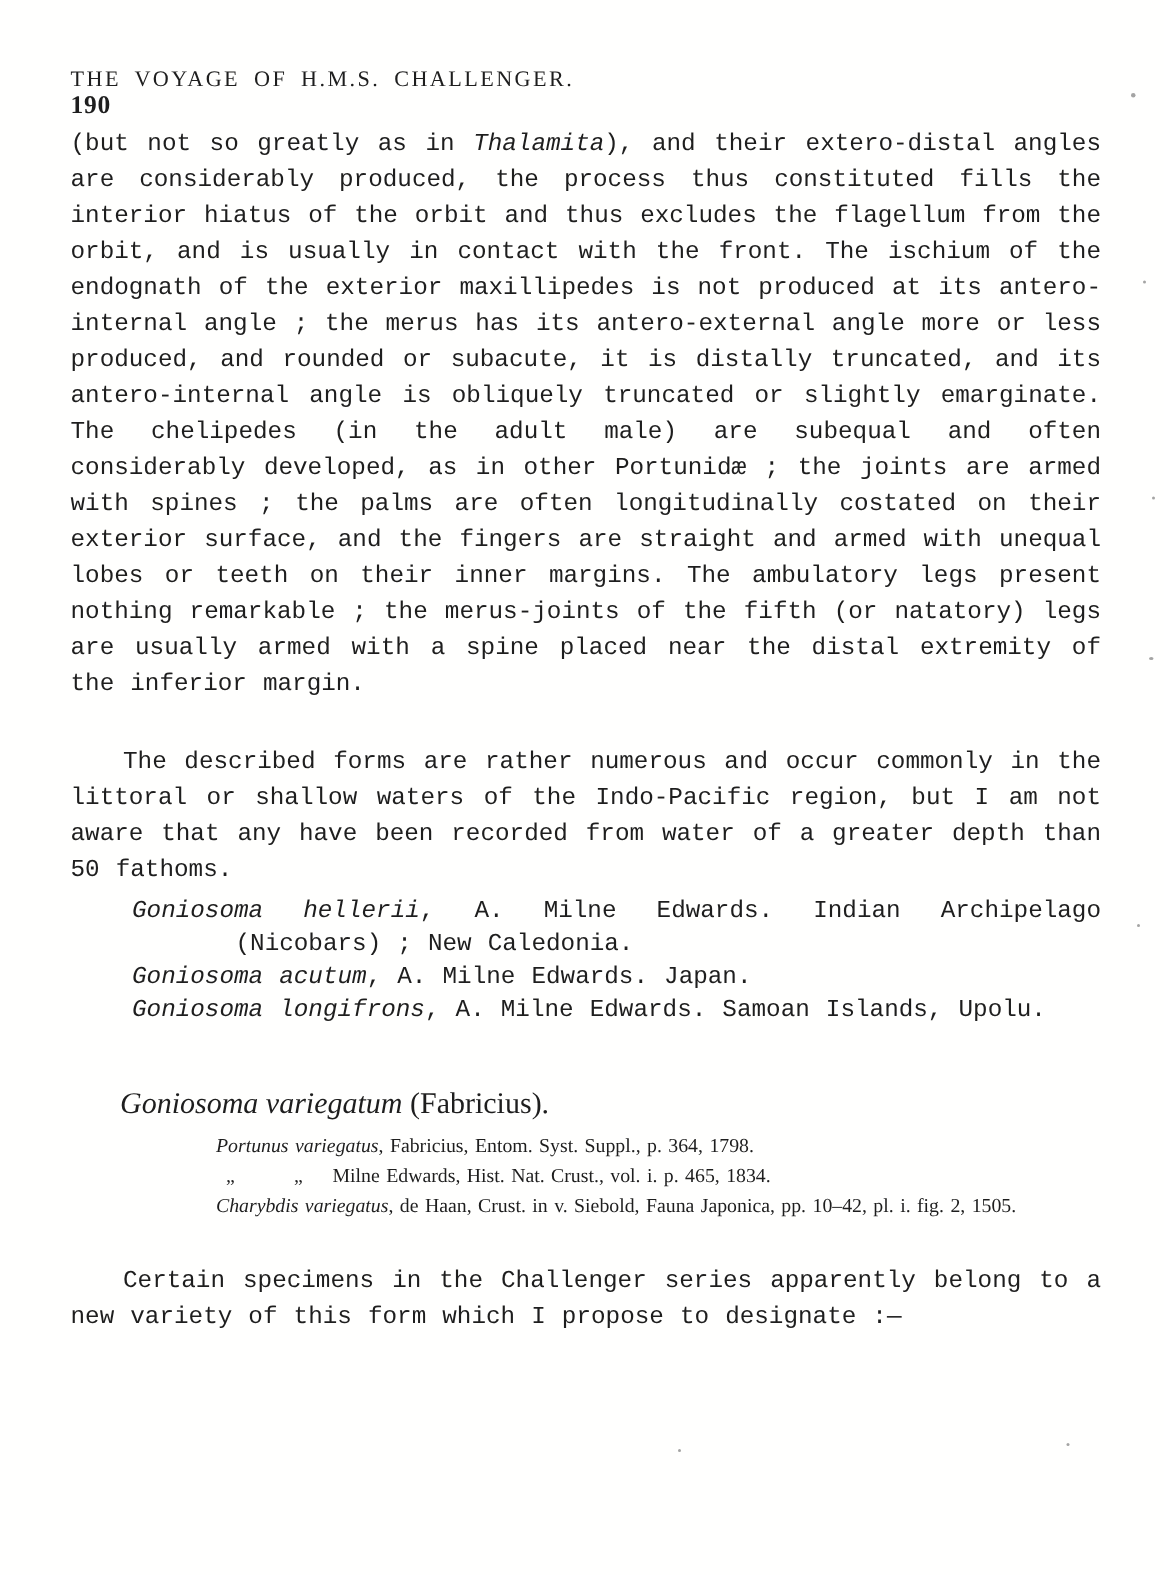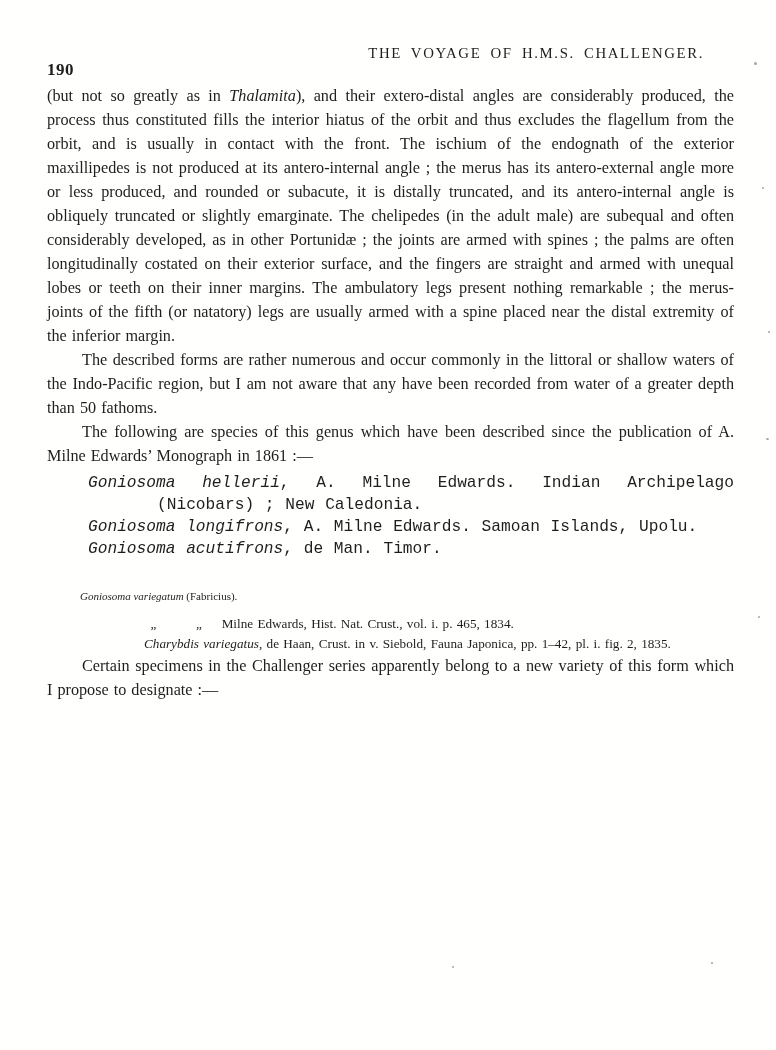"THE VOYAGE OF H.M.S. CHALLENGER." .running-title { text-align: right -> left }
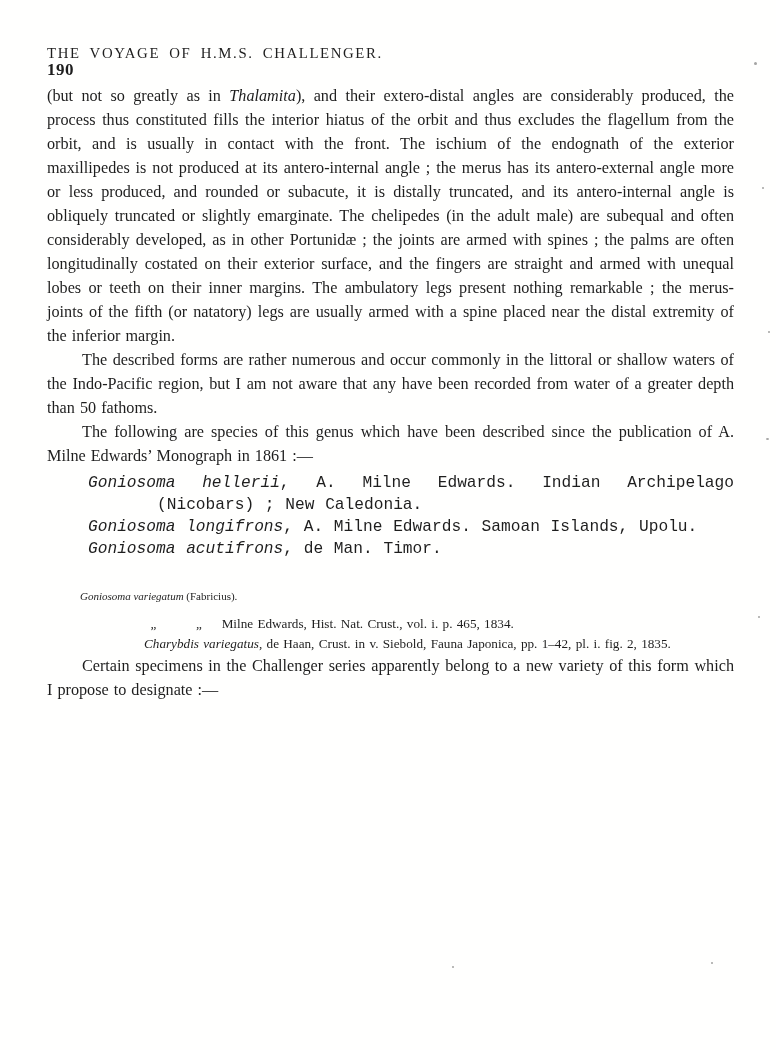"(but not so greatly as" p.body { font-family: none -> Liberation Mono, monospace }
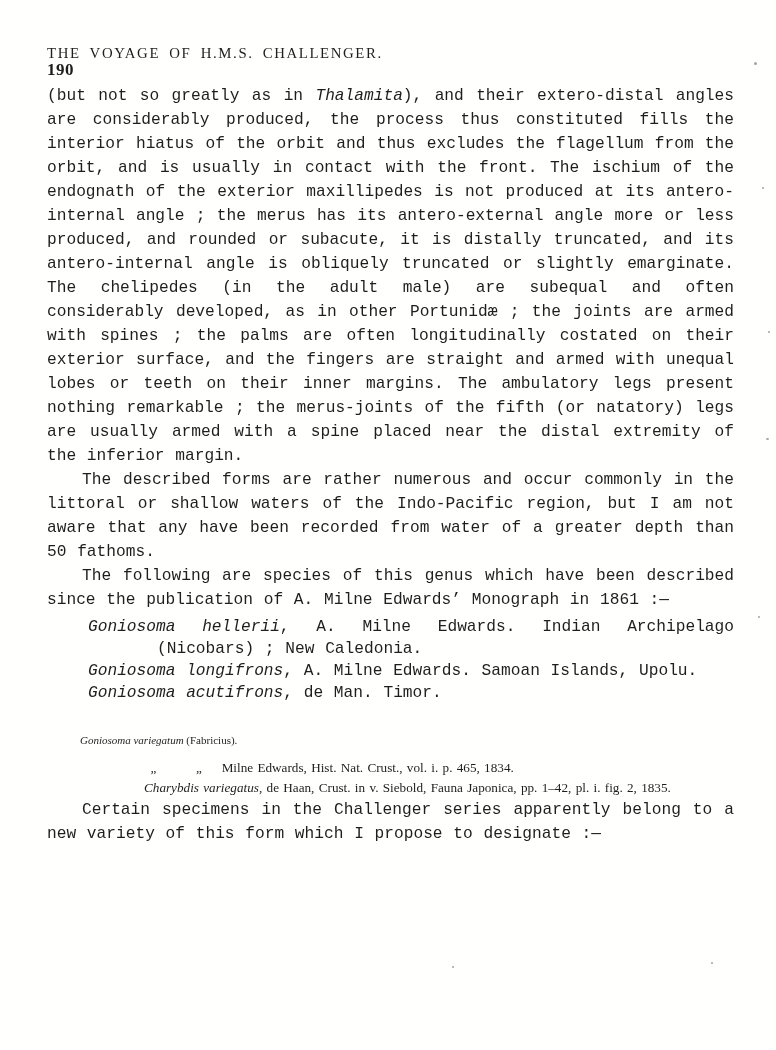"The described forms are rather" .indent { margin-top: none -> 28px }
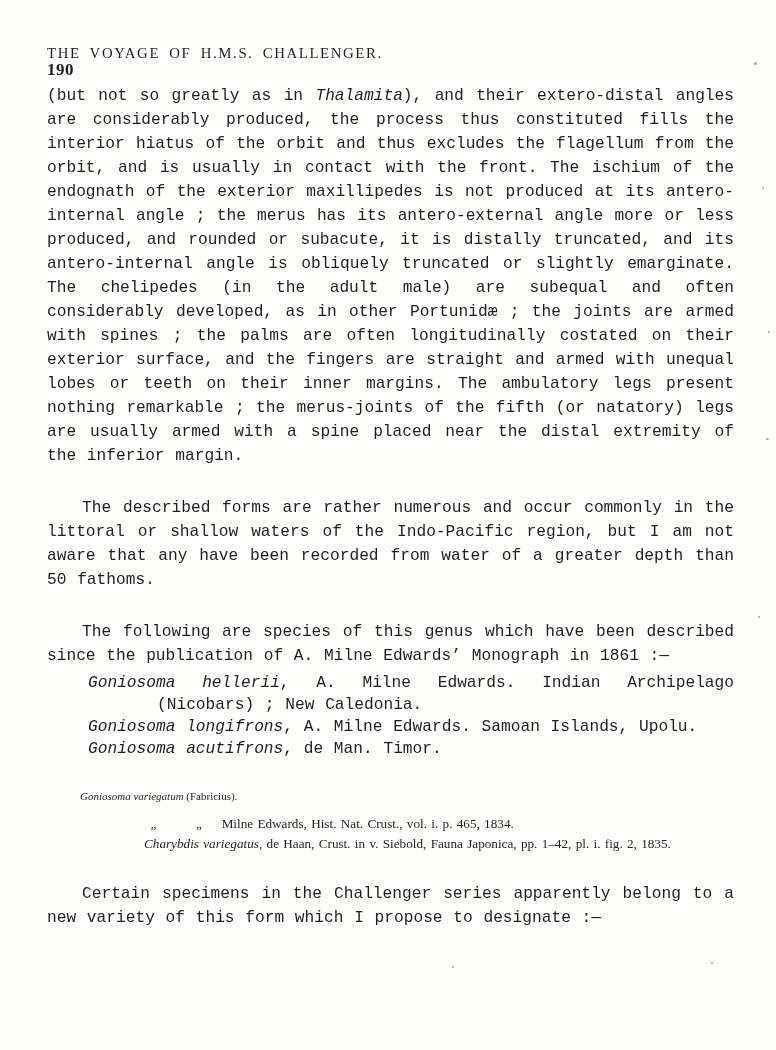"The following are species of" p.body { html: <p><span>The following are species of this genus which have been described since the publication of A. Milne Edwards’ Monograph in 1861&nbsp;:—</span></p> -> none }
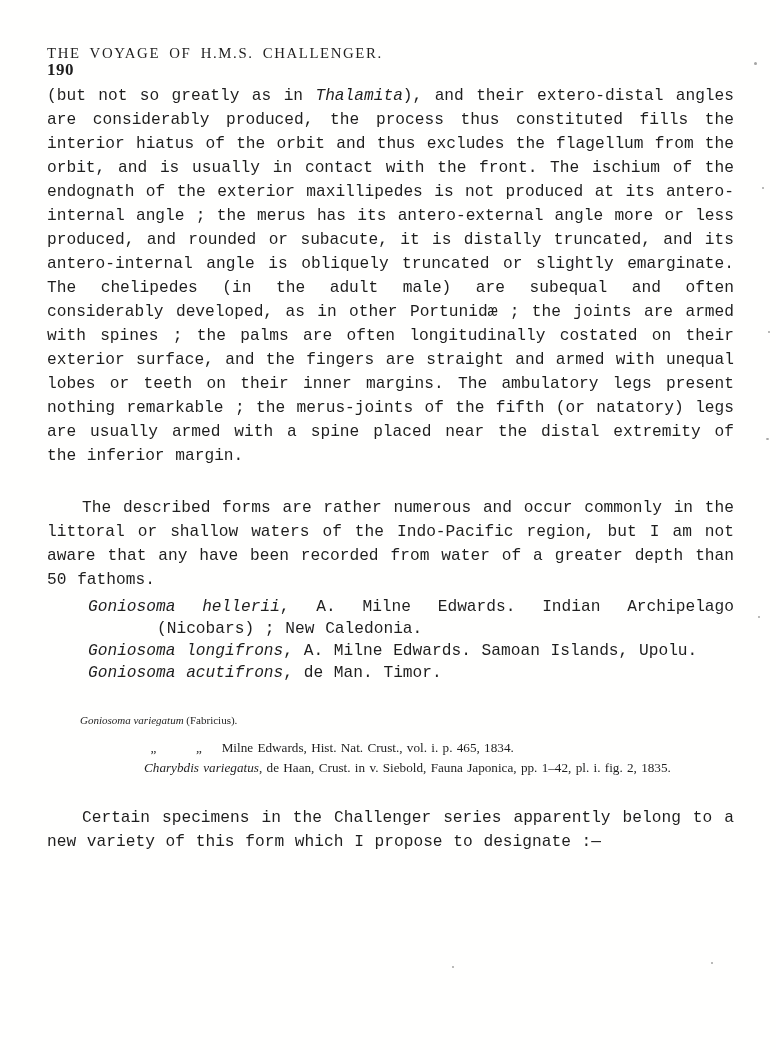"Goniosoma acutum, A. Milne Edwards." p.species-item { html: none -> <p><span>Goniosoma acutum</span><span>, A. Milne Edwards. Japan.</span></p> }
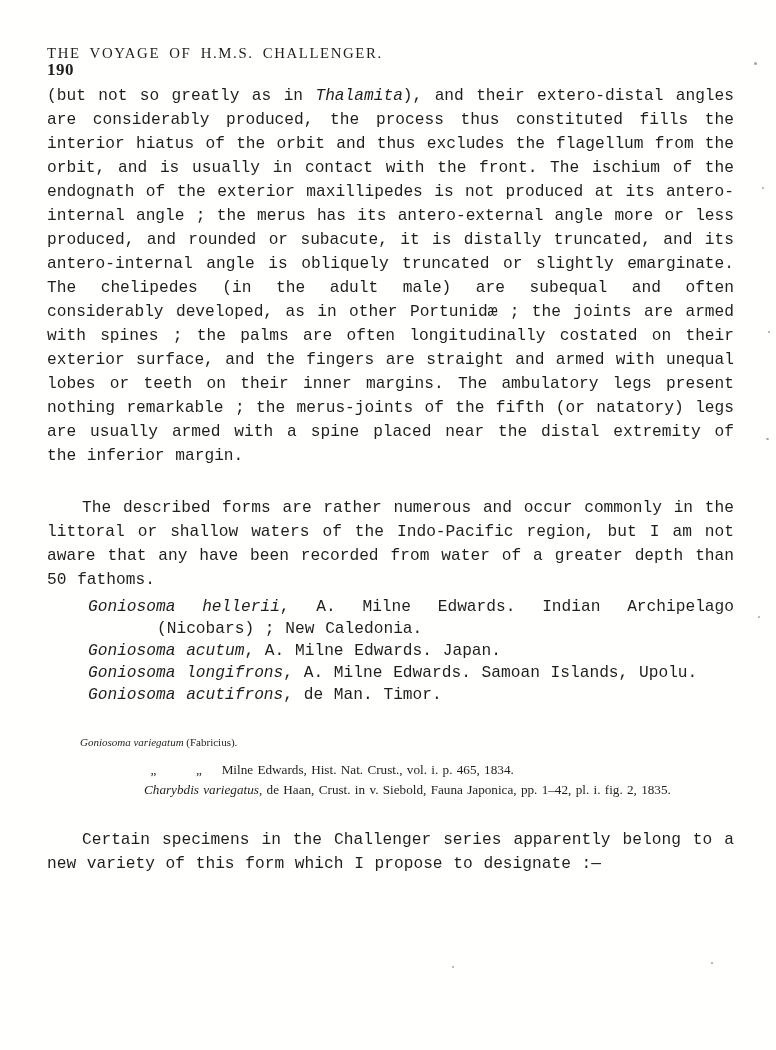"Goniosoma acutifrons, de Man. Timor." p.species-item { html: <p><span>Goniosoma acutifrons</span><span>, de Man. Timor.</span></p> -> none }
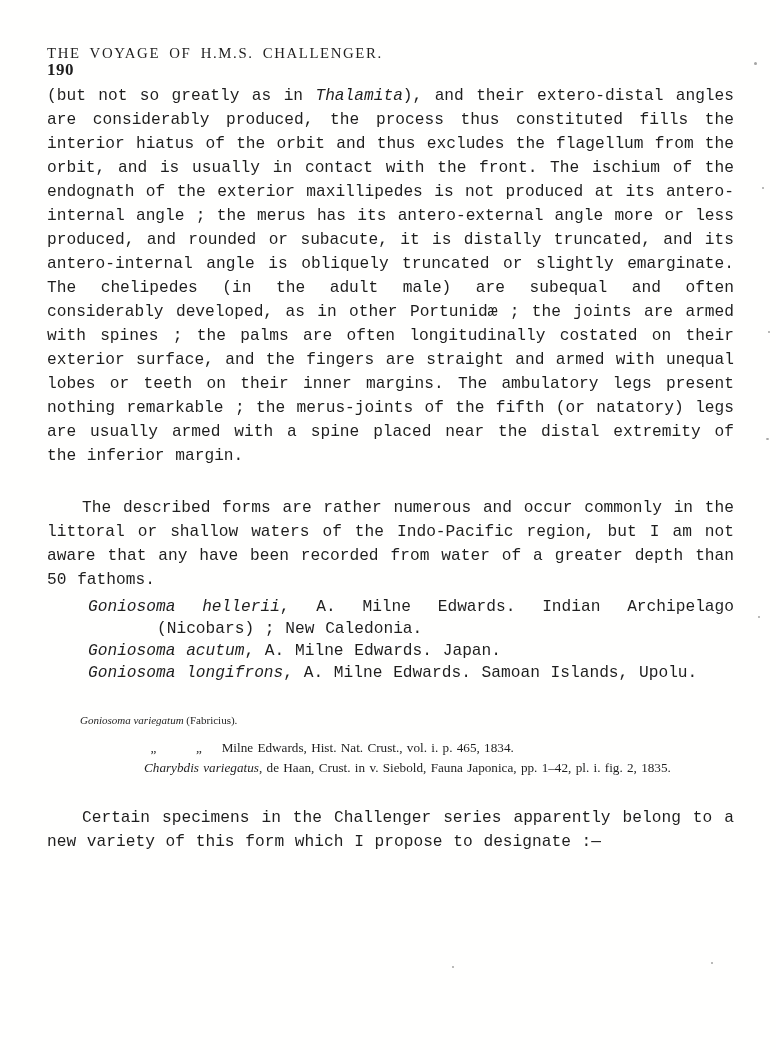"Goniosoma variegatum (Fabricius)." .section-heading { font-size: 11px -> 20px; margin: 24px 0 6px 33px -> 40px 0 6px 33px }
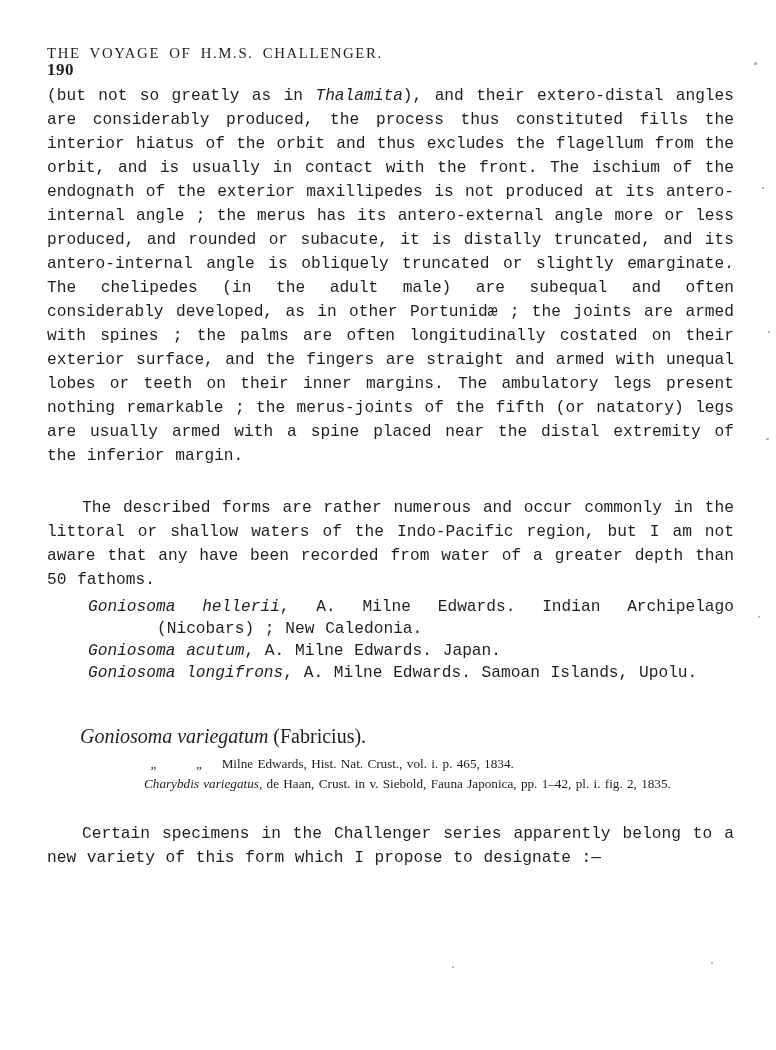"Portunus variegatus, Fabricius, Entom." p.syn-item { html: none -> <p><span>Portunus variegatus</span><span>, Fabricius, Entom. Syst. Suppl., p. 364, 1798.</span></p> }
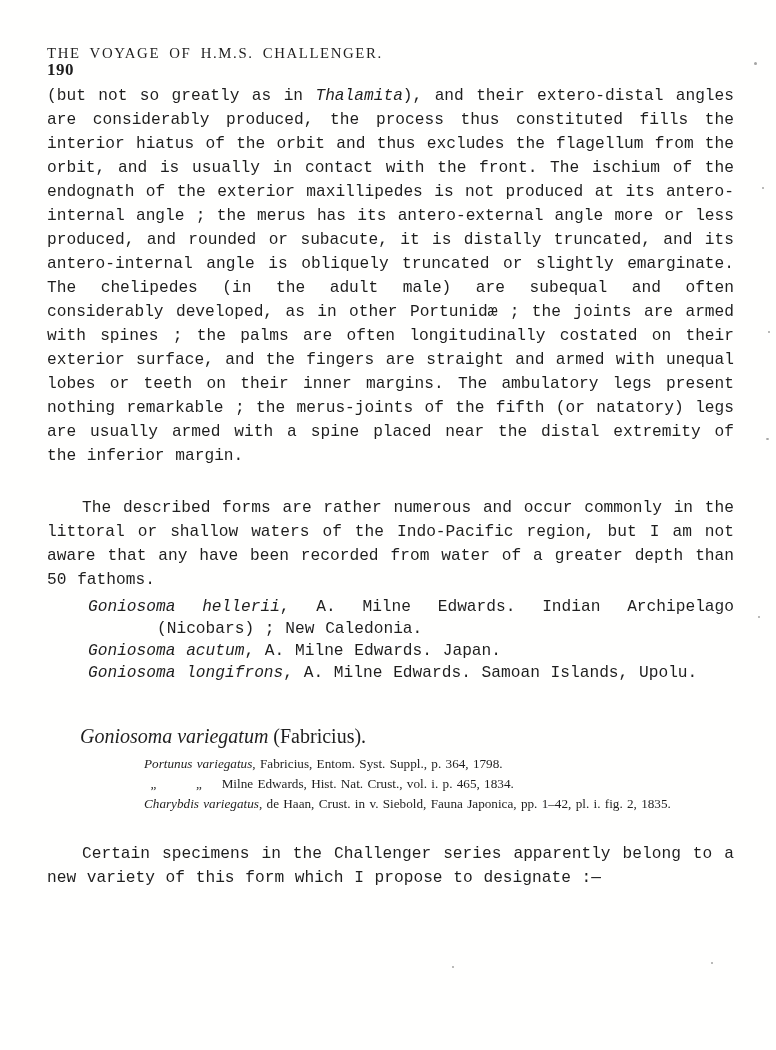", de Haan, Crust. in" span { text: 1–42, pl. i. fig. 2, 1835 -> 10–42, pl. i. fig. 2, 1505 }
